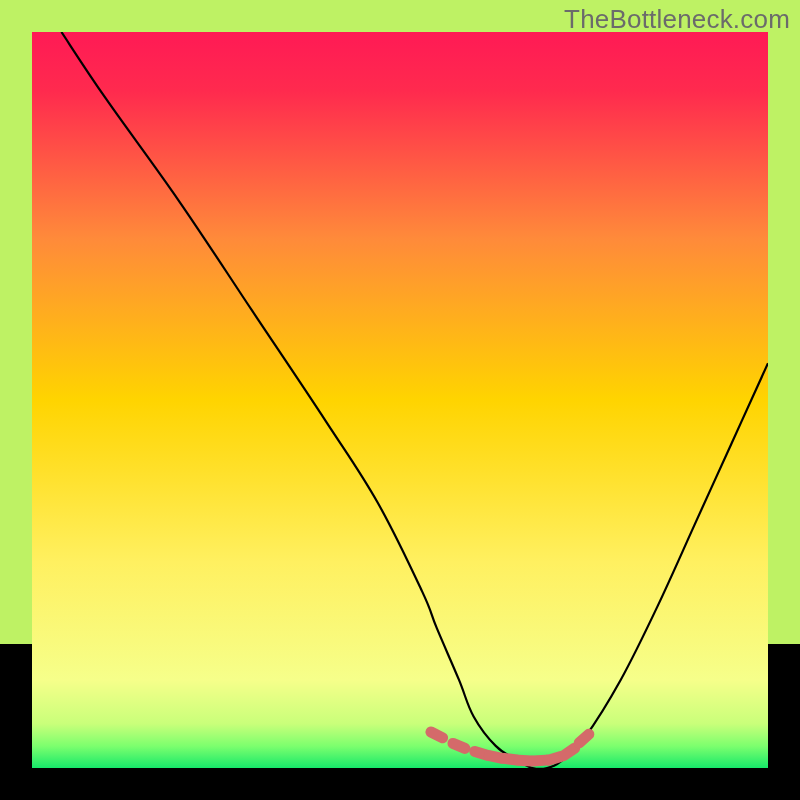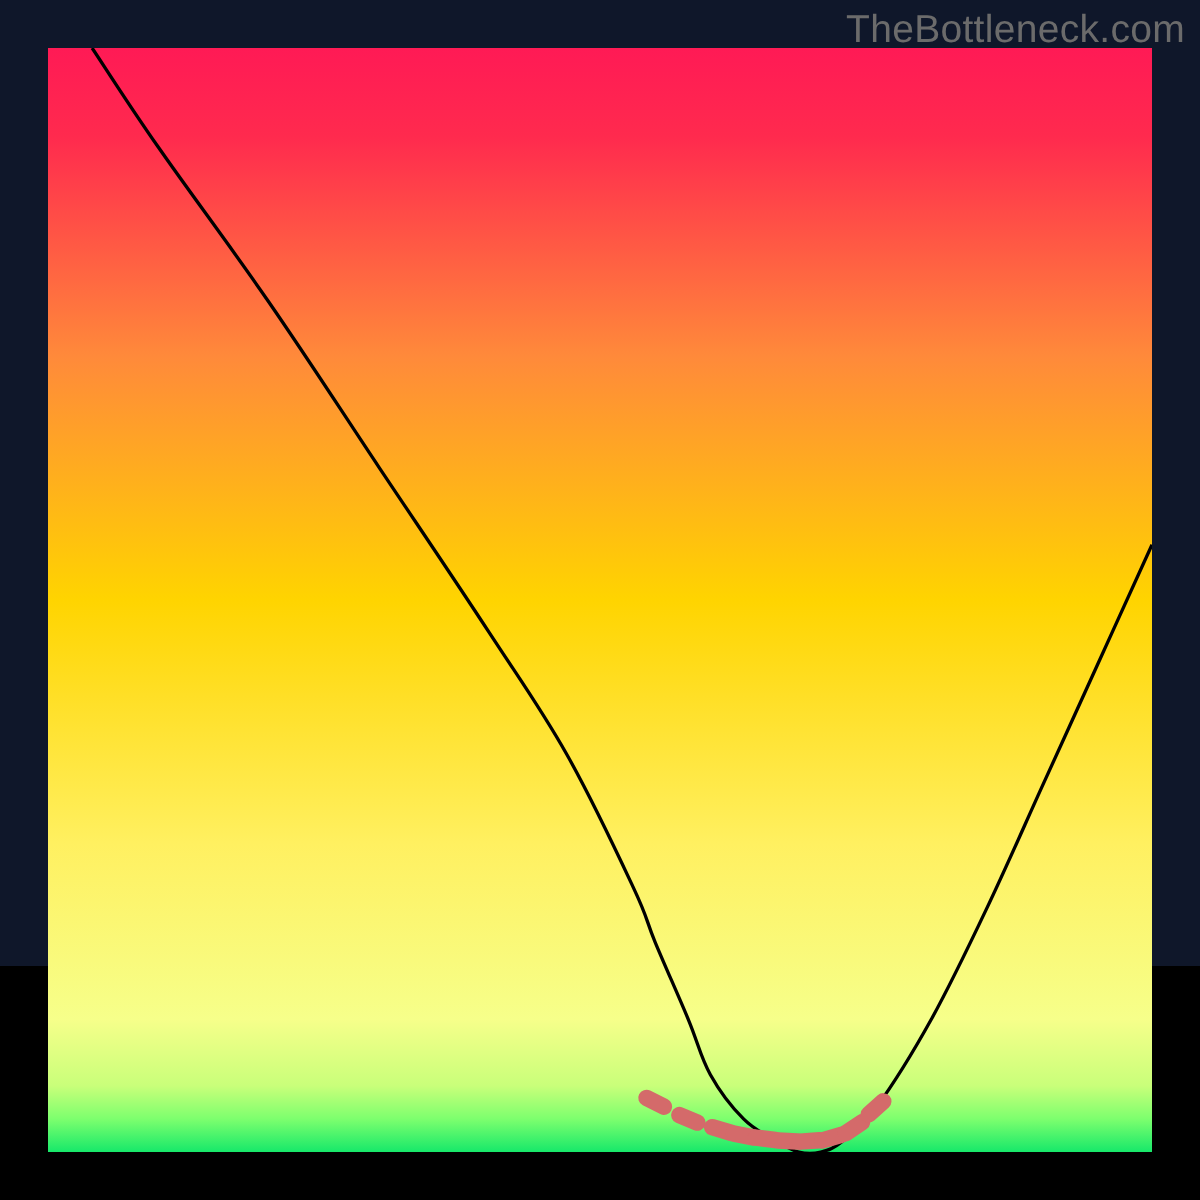"TheBottleneck.com" .frame { background: #0f172a -> #bef264 }
